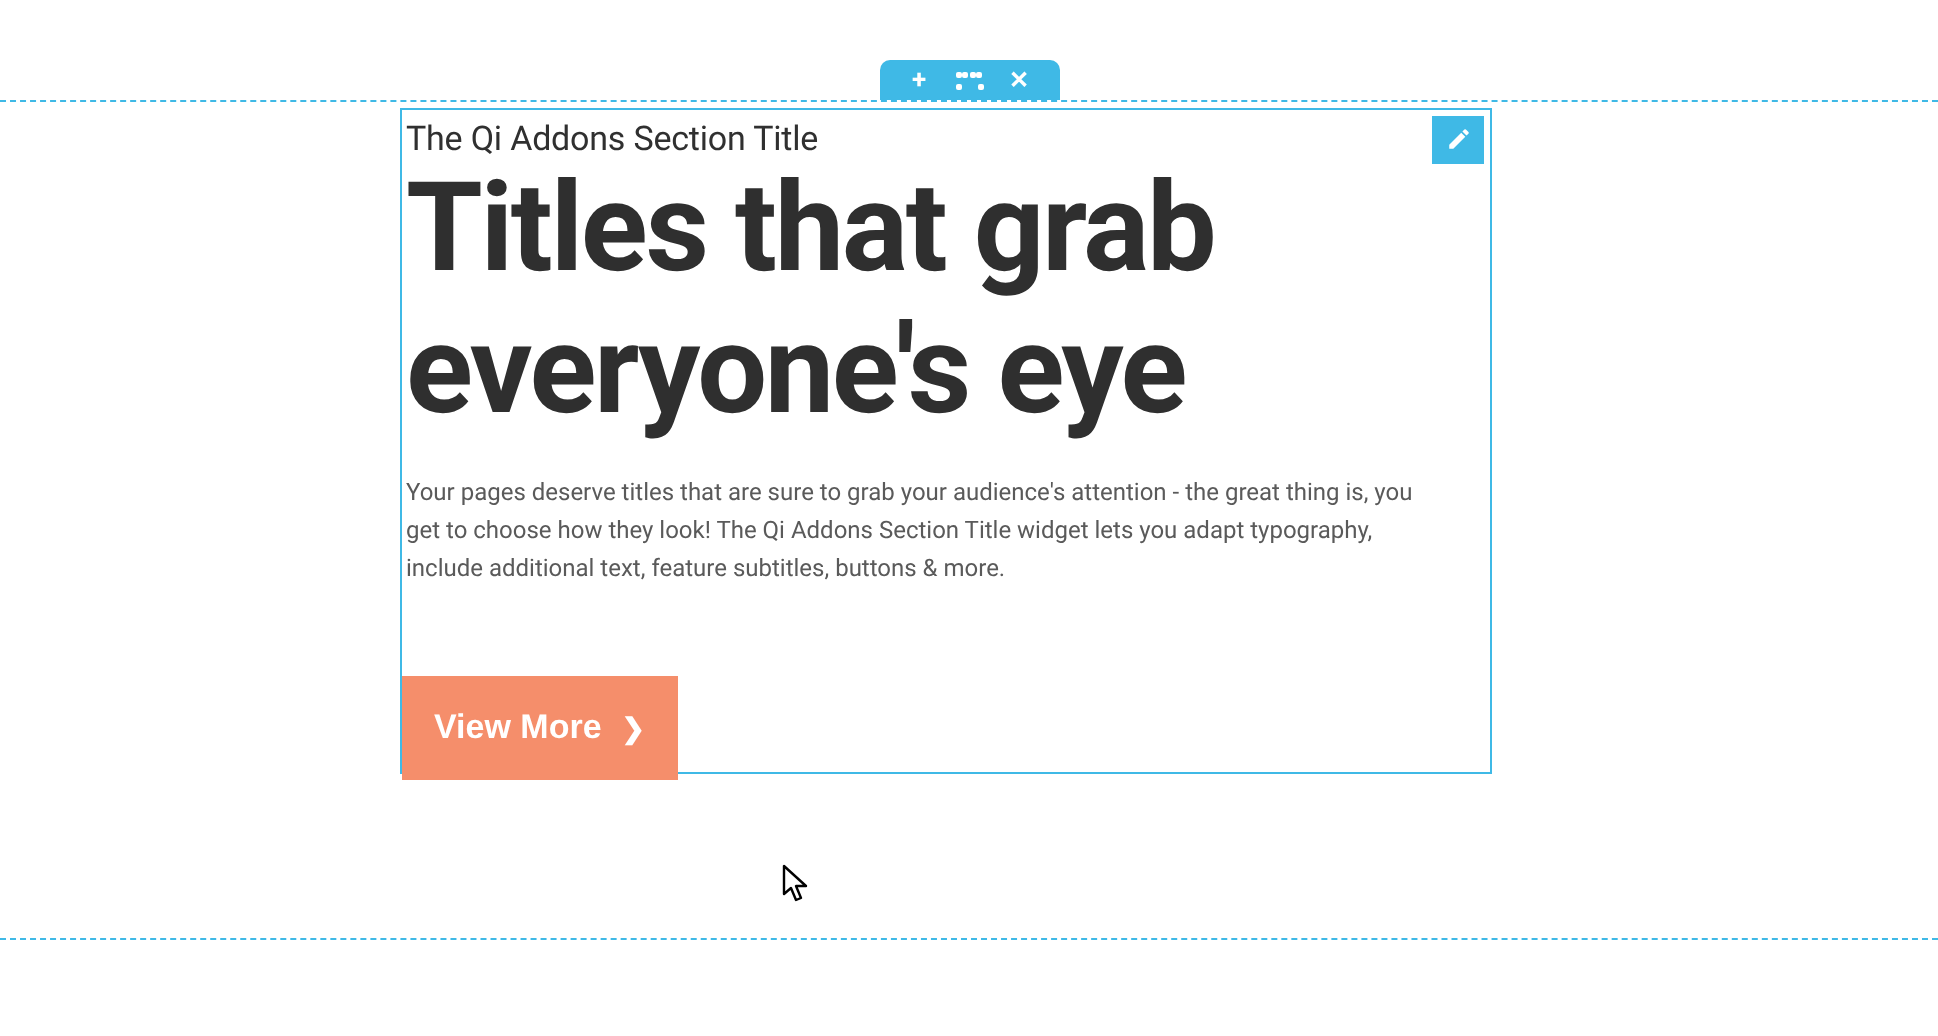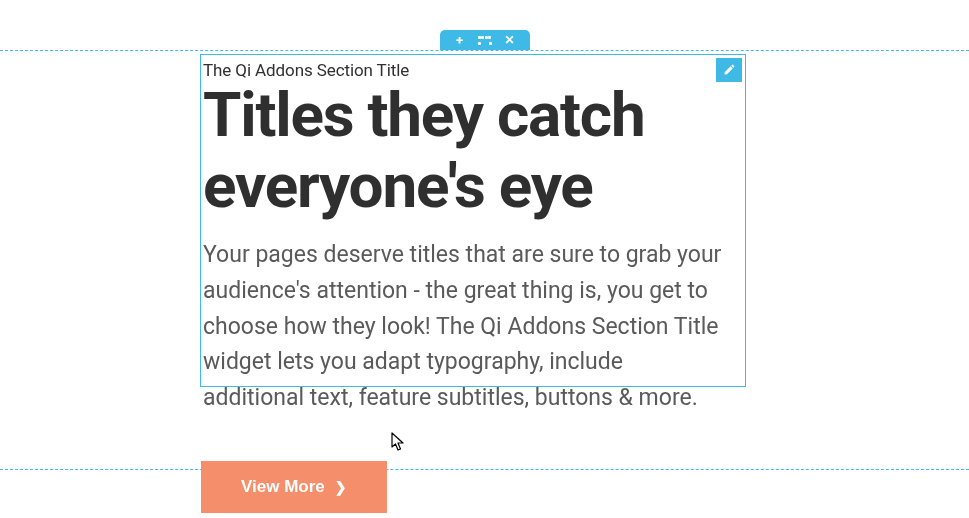"Titles they catch everyone's eye" h1.title { text: they catch -> that grab }
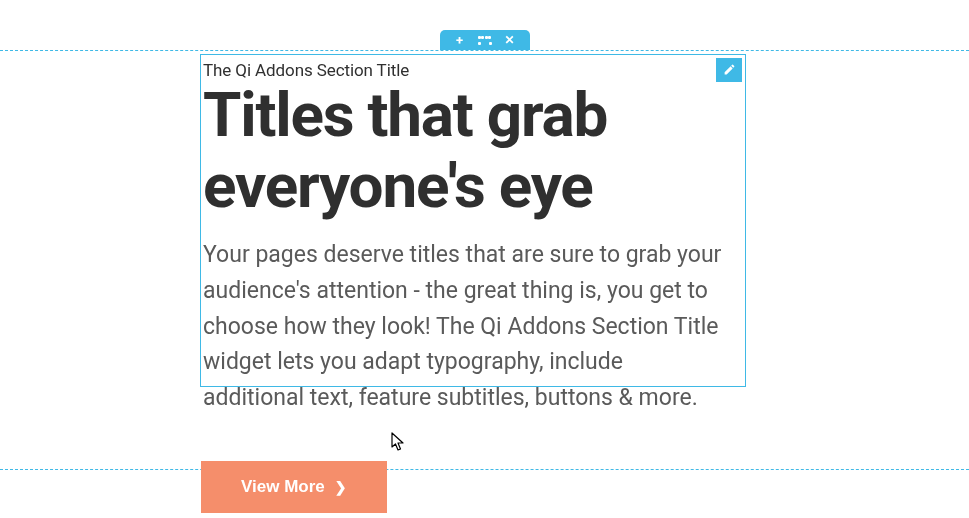"Your pages deserve titles that" .desc { font-size: 23px -> 12px }
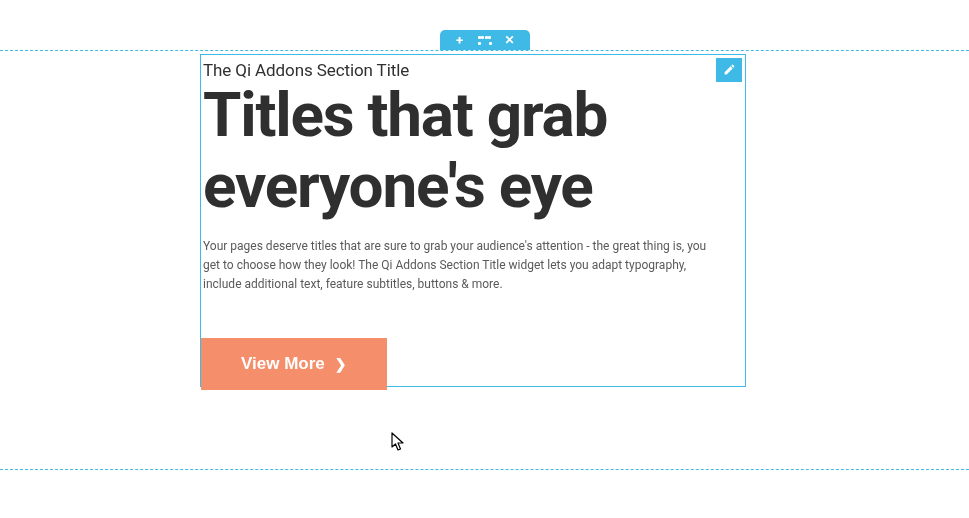"View More" .btn { padding: 16px 40px -> 16px 16px }
